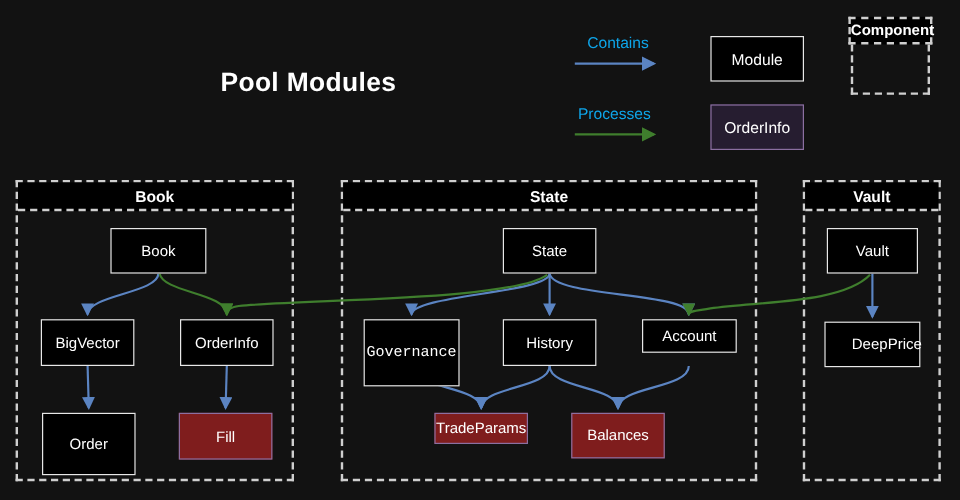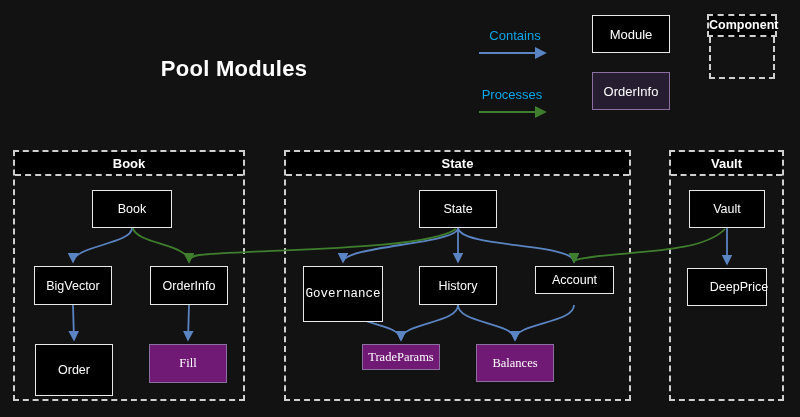"Module" .module-box,.primitive-box { margin-top: none -> 15px }
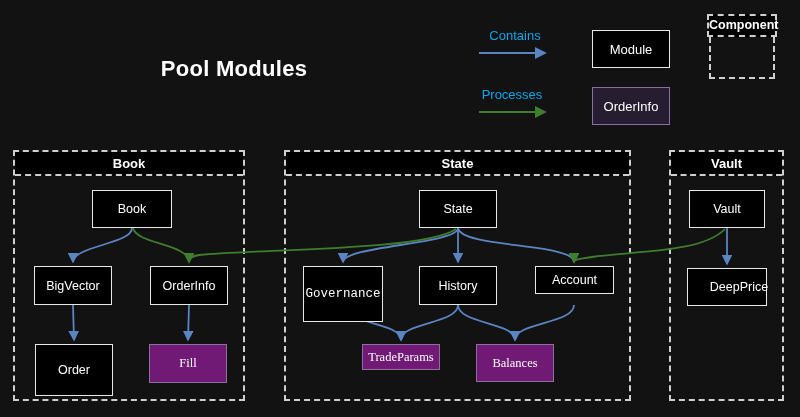"Pool Modules" #page-title { left: 129px -> 152px }
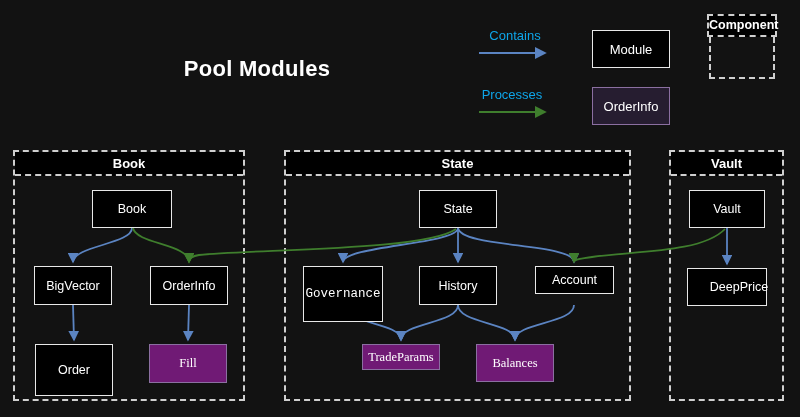"Fill" .node.primitive { background: #701a75 -> #7f1d1d; font-family: Liberation Serif, serif -> none }
